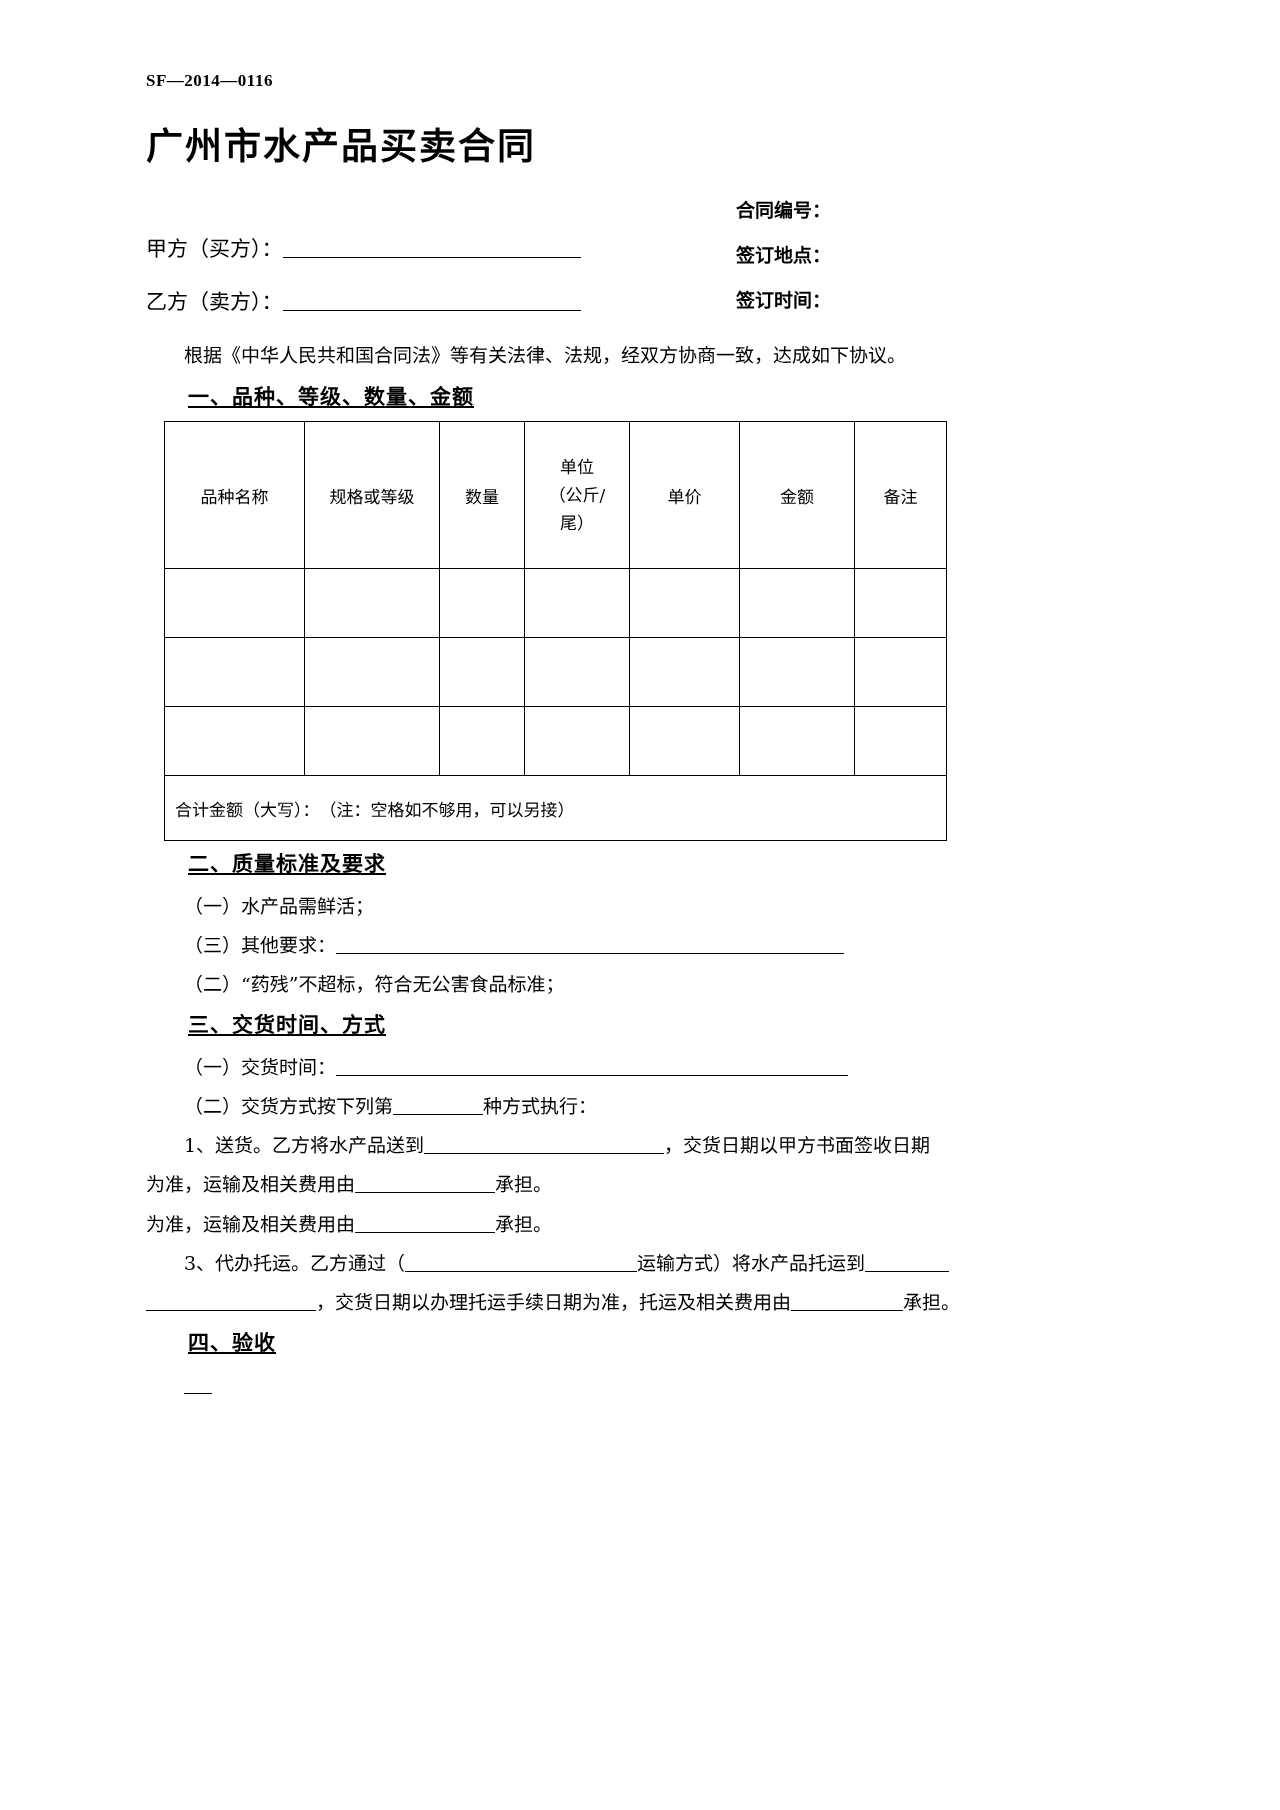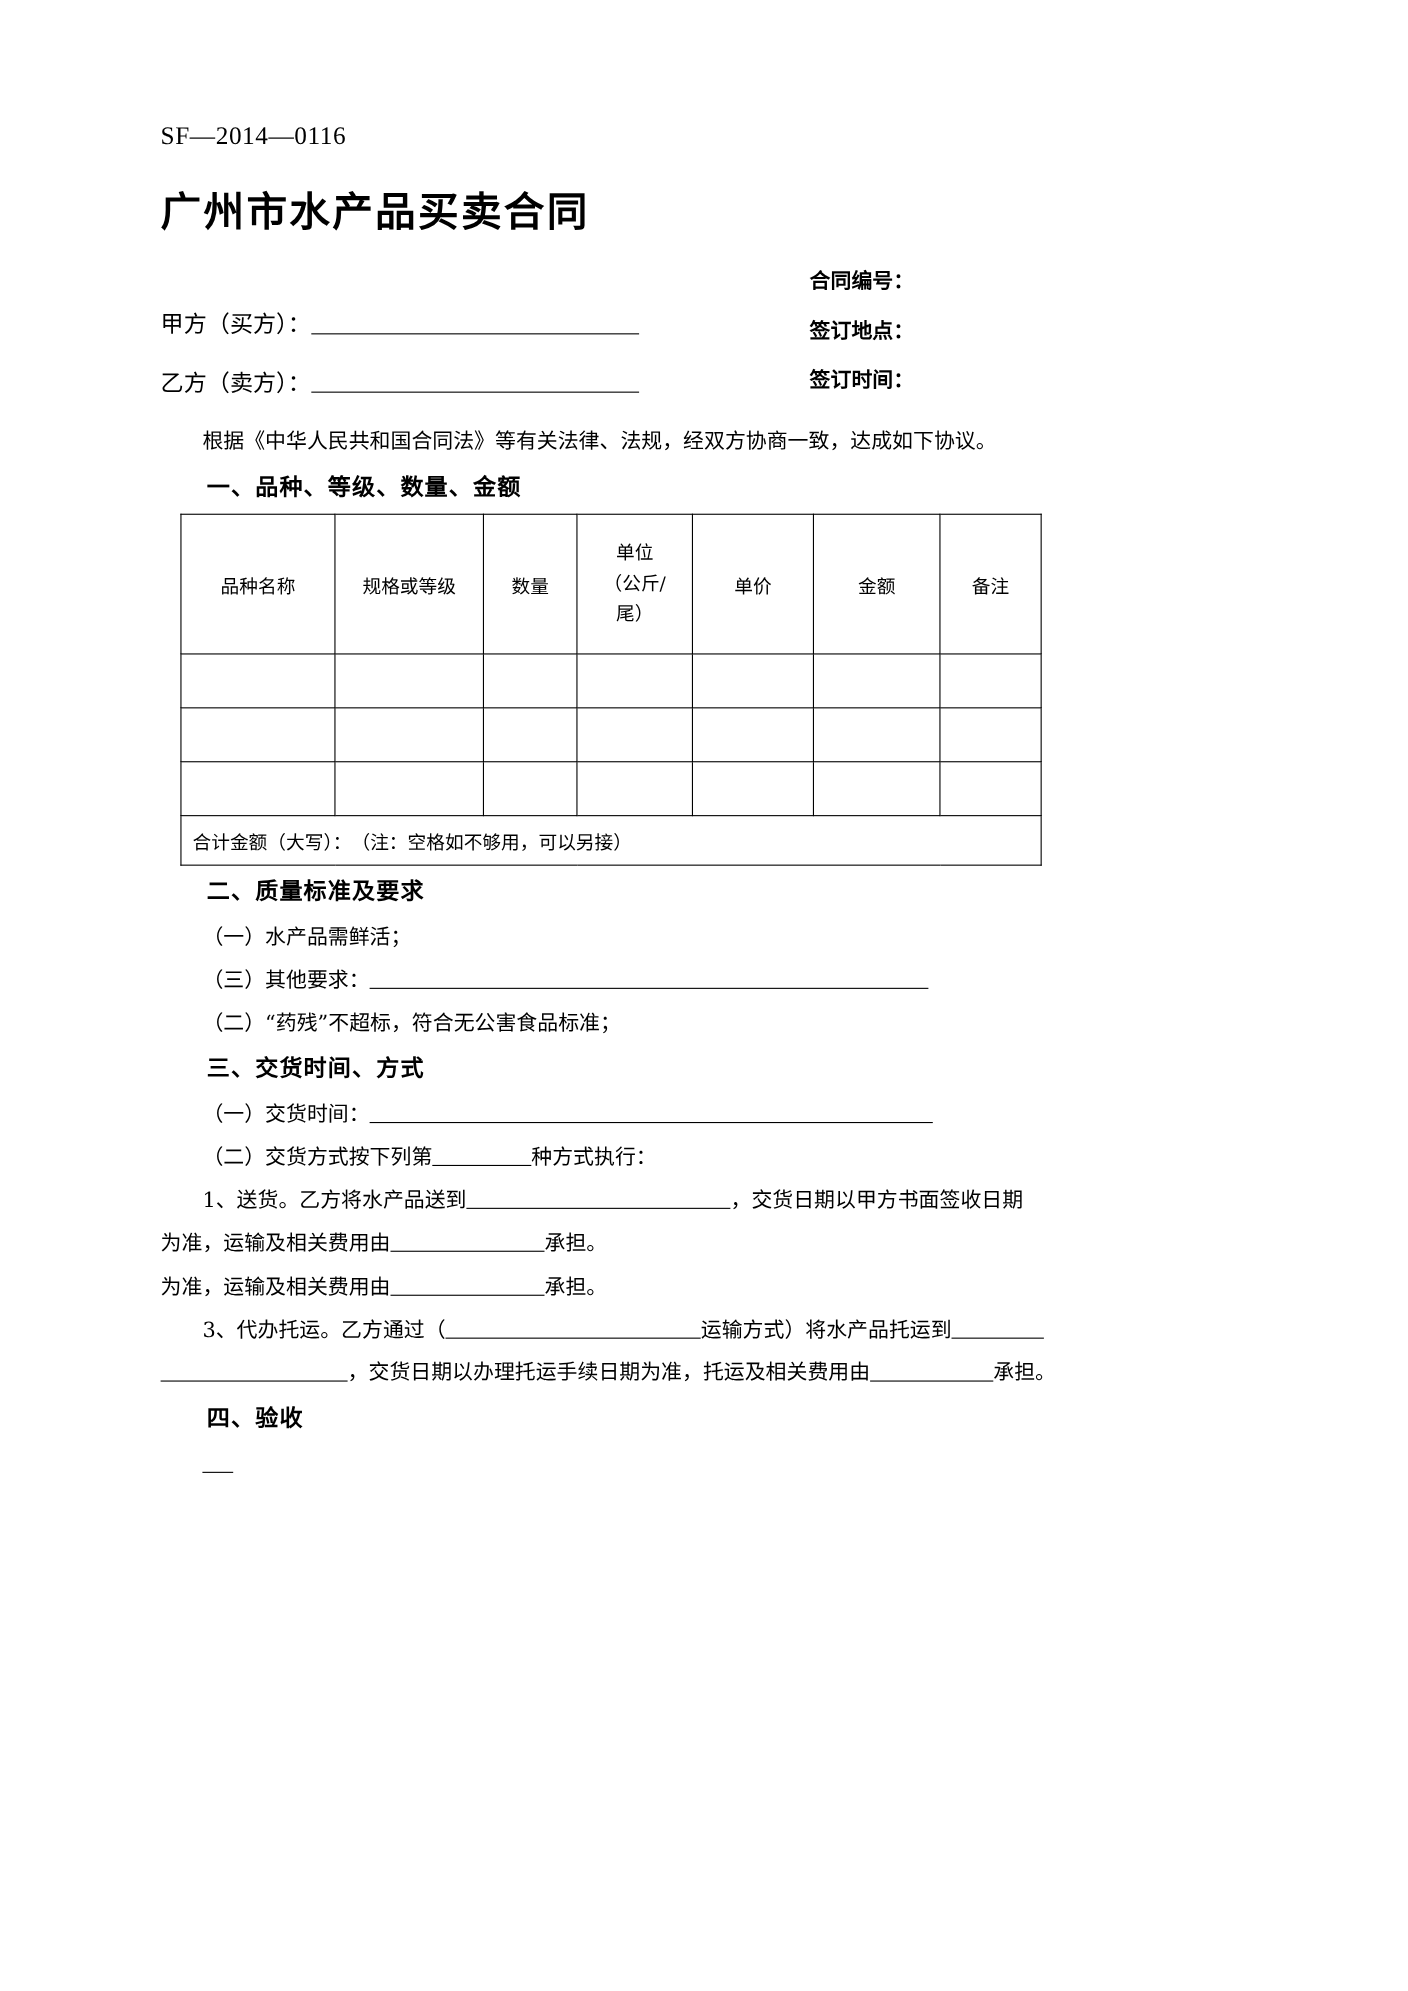"SF—2014—0116" .doc-code { font-size: 23px -> 17px; font-weight: normal -> bold; margin-top: 112px -> 72px }
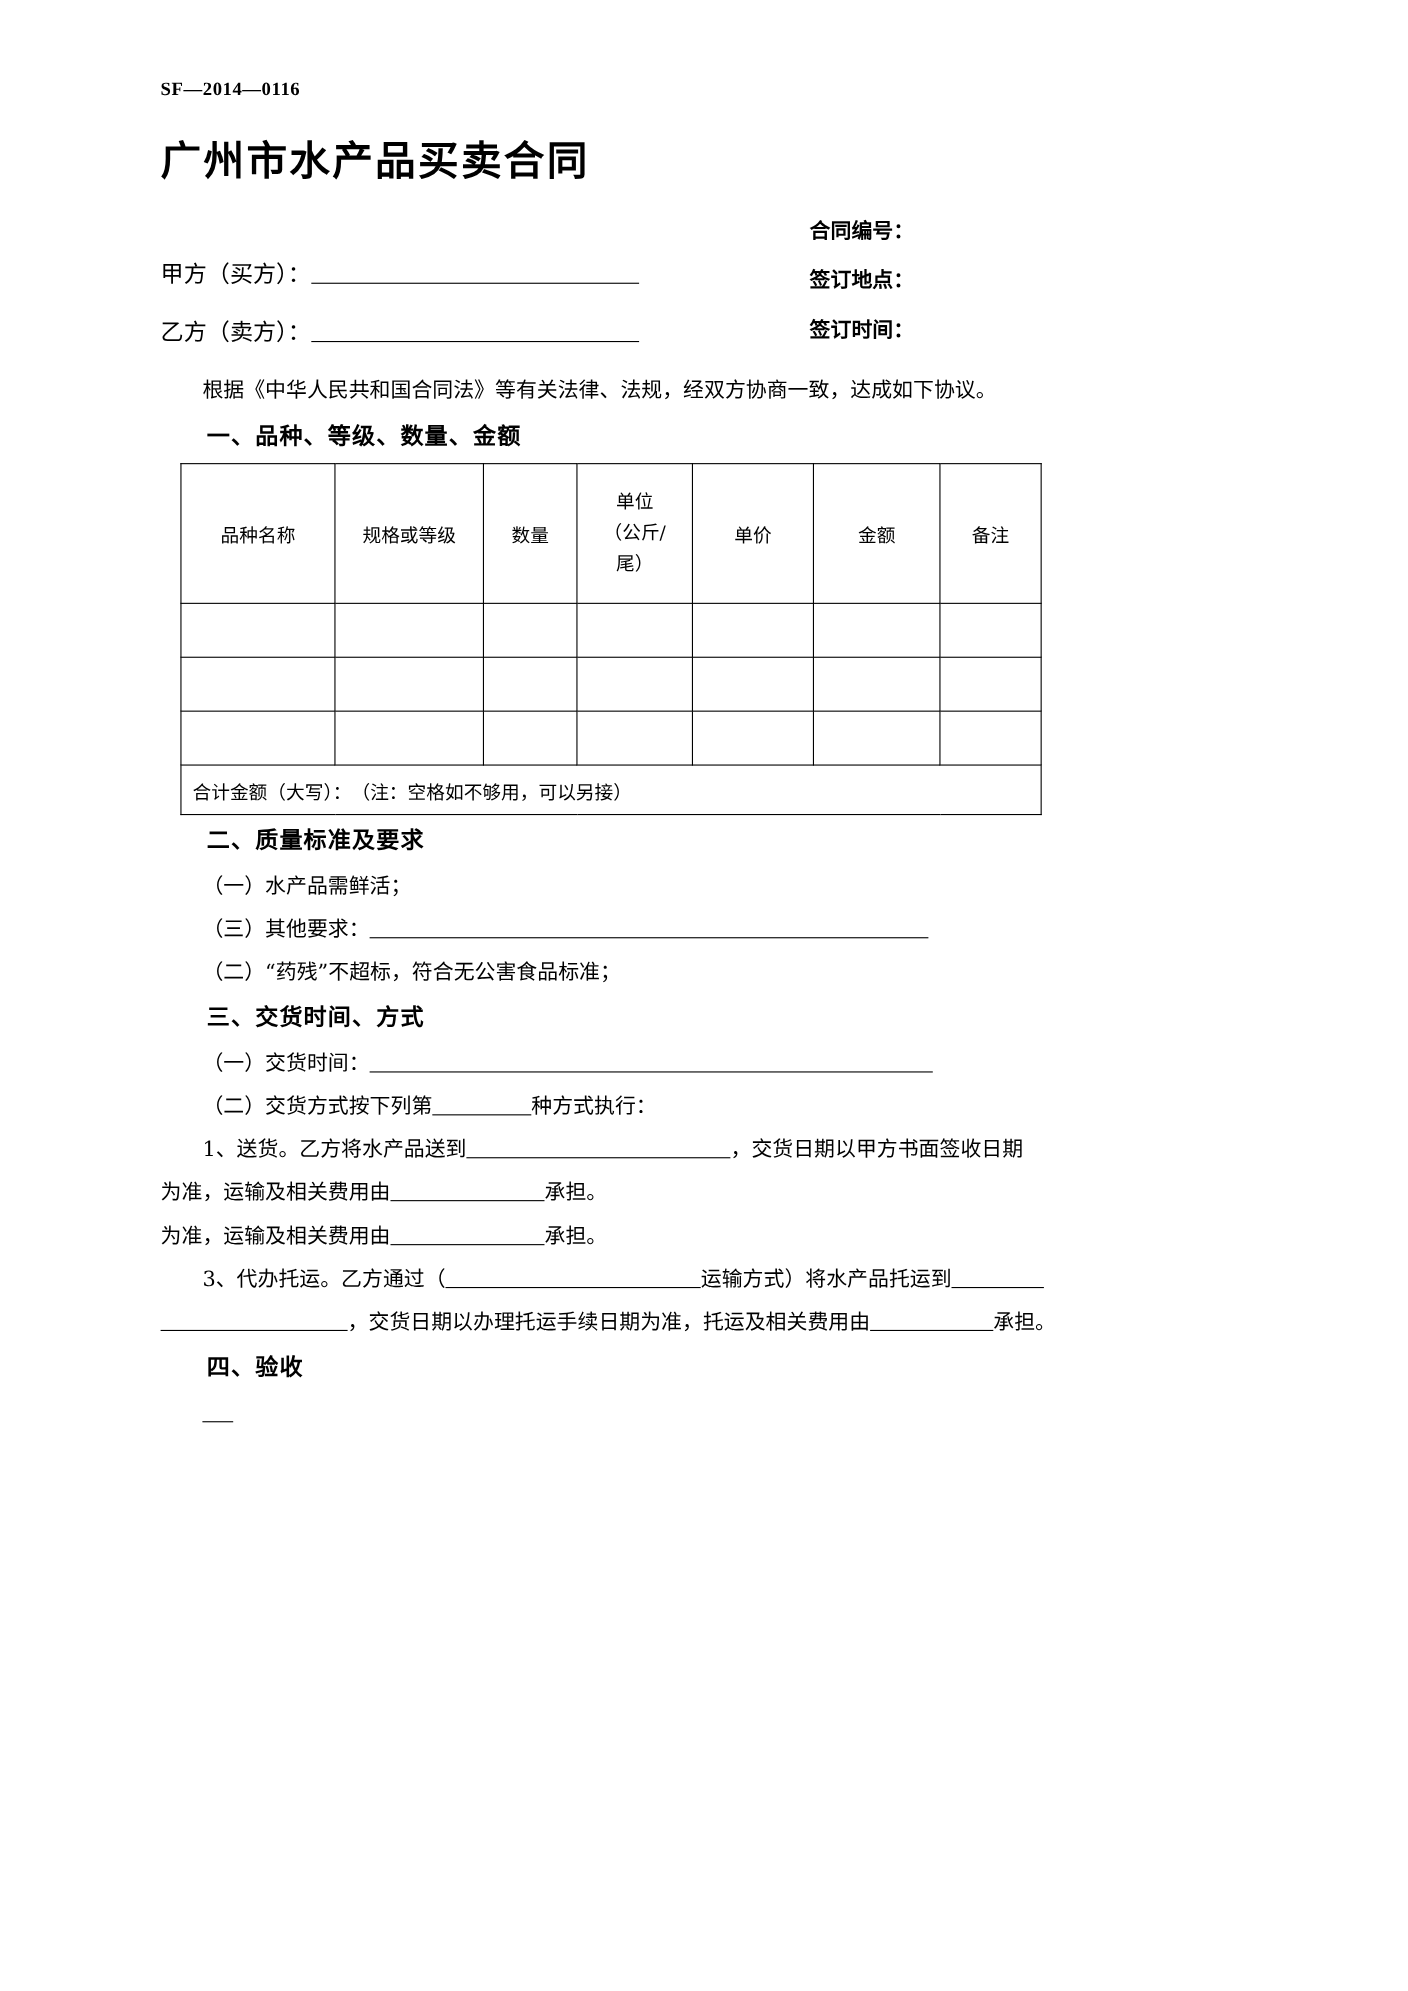"一、品种、等级、数量、金额" h2.section { text-decoration: none -> underline }
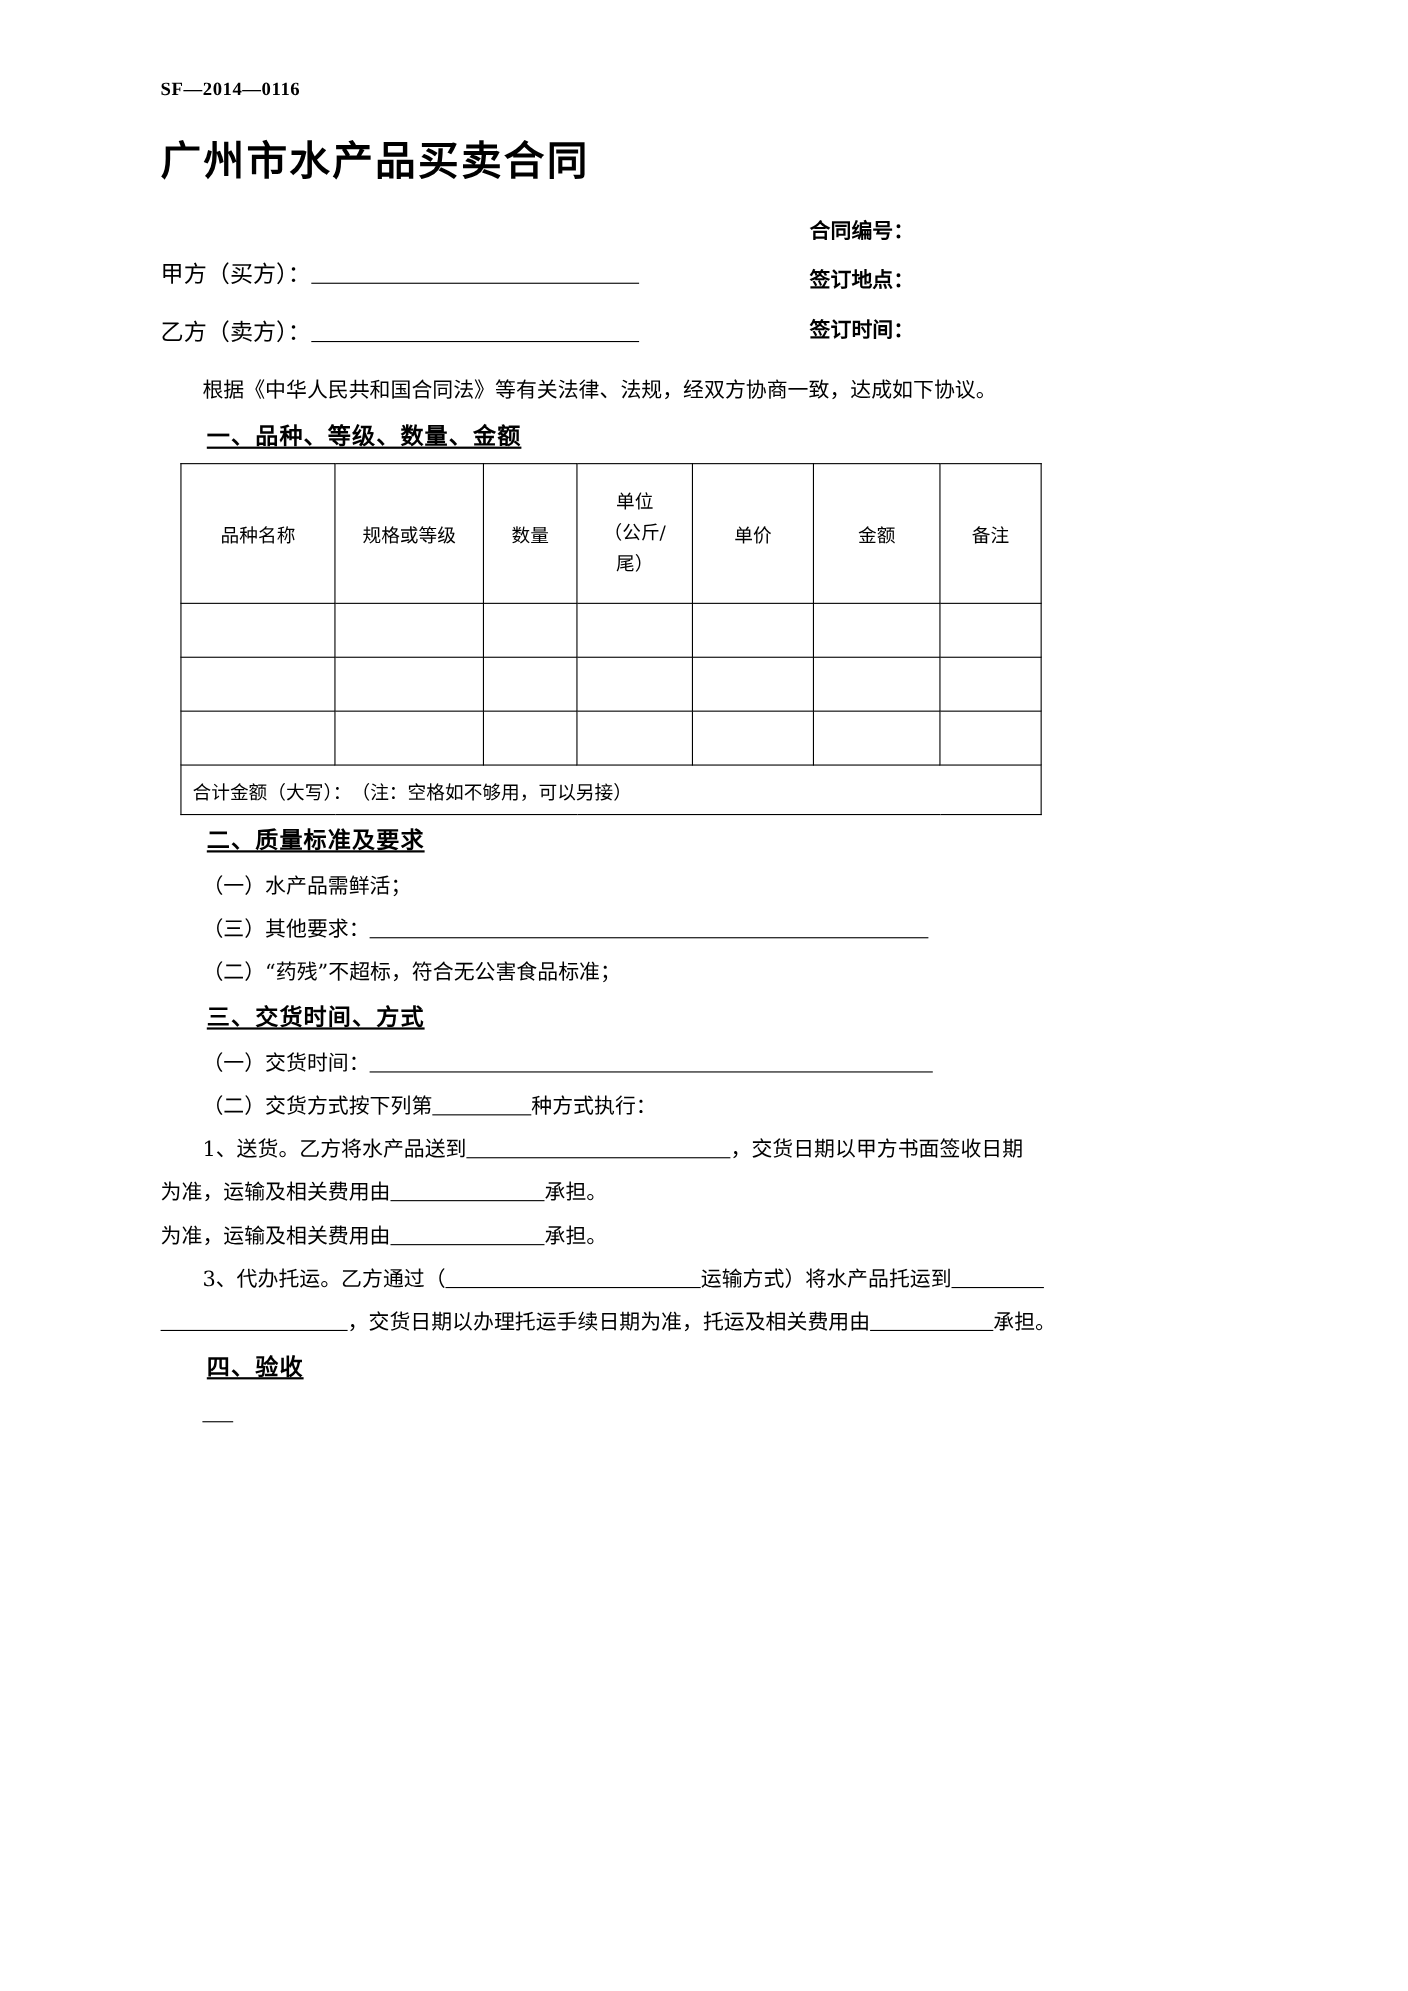"单位" table.goods td { padding: 4px 3px -> 14px 3px }
